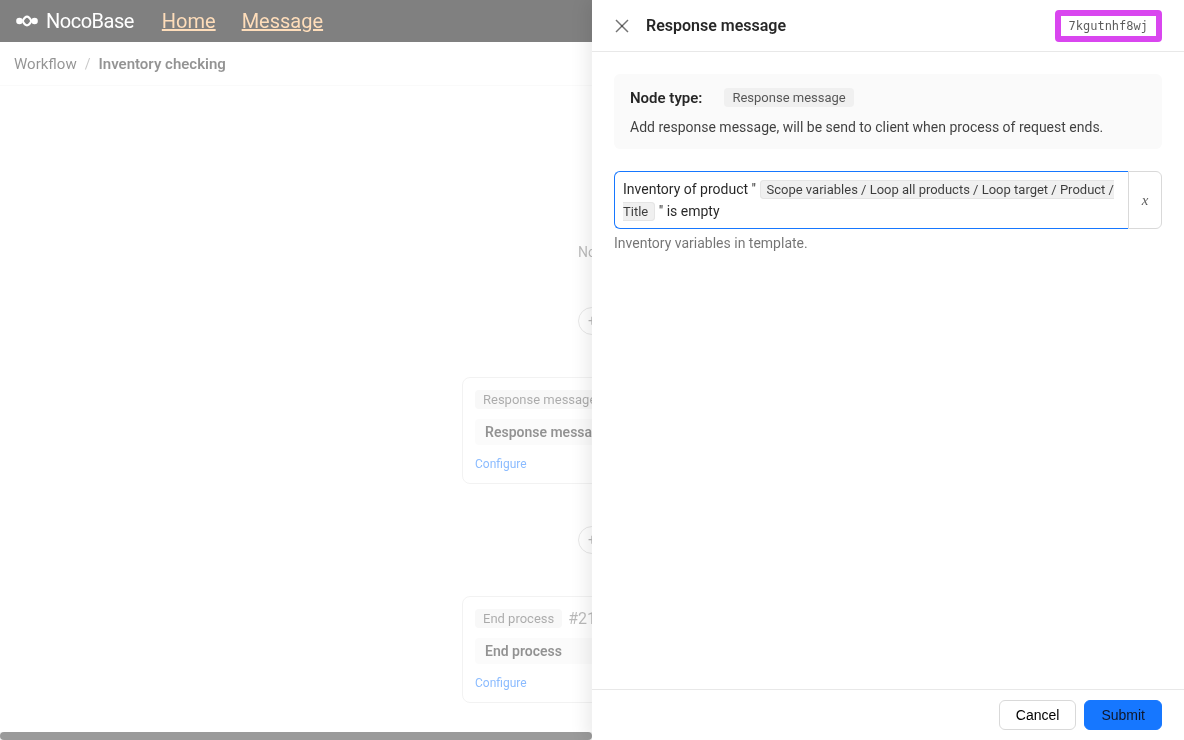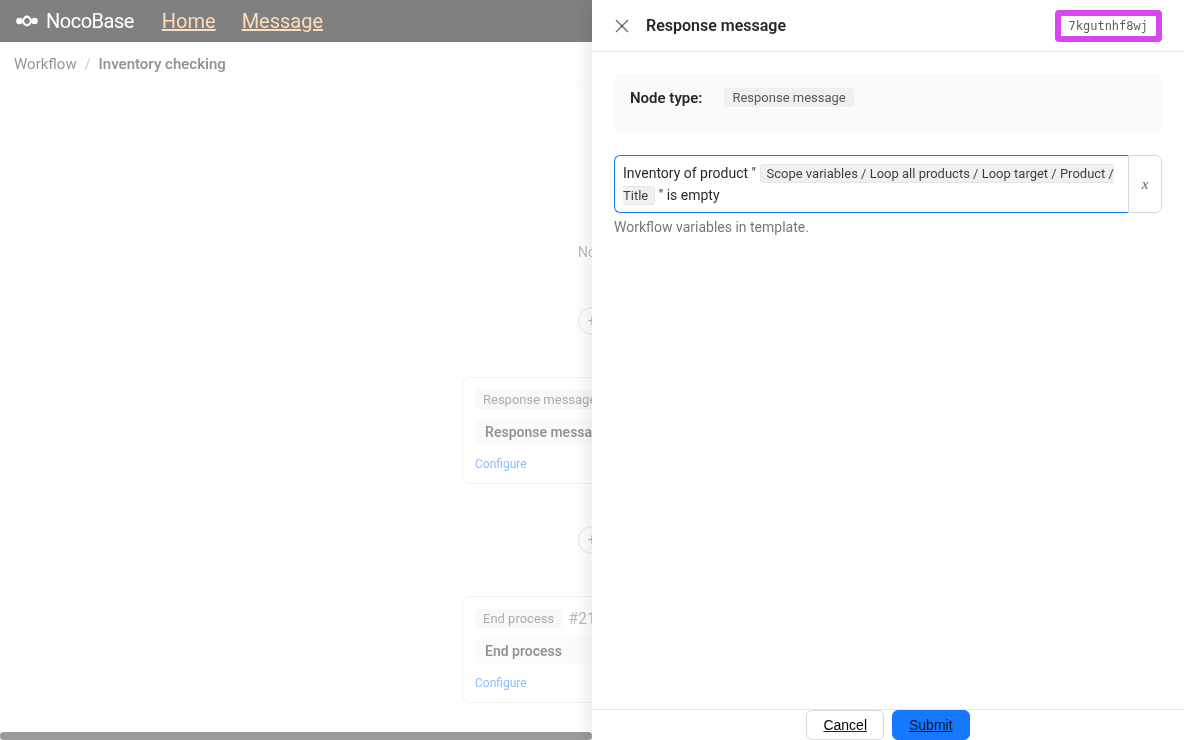"Add response message, will be" div.info-desc { html: none -> <div>Add response message, will be send to client when process of request ends.</div> }
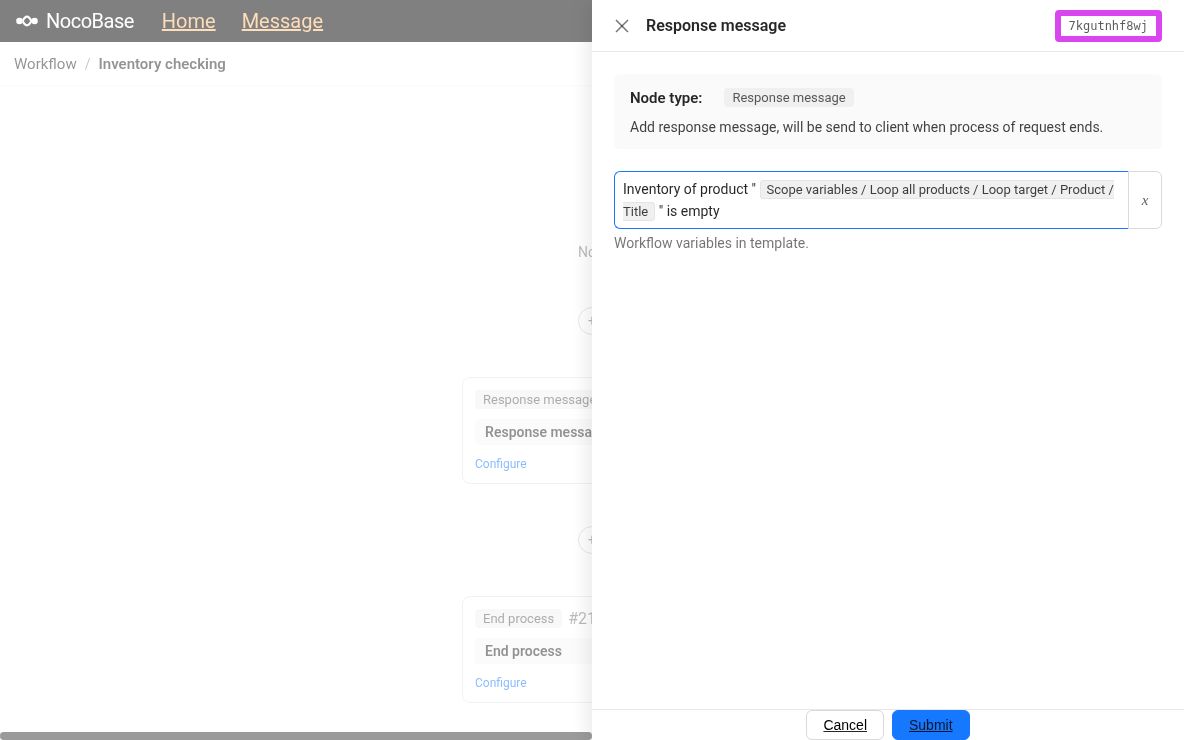"Workflow variables in template." div.hint { text: Workflow -> Inventory }
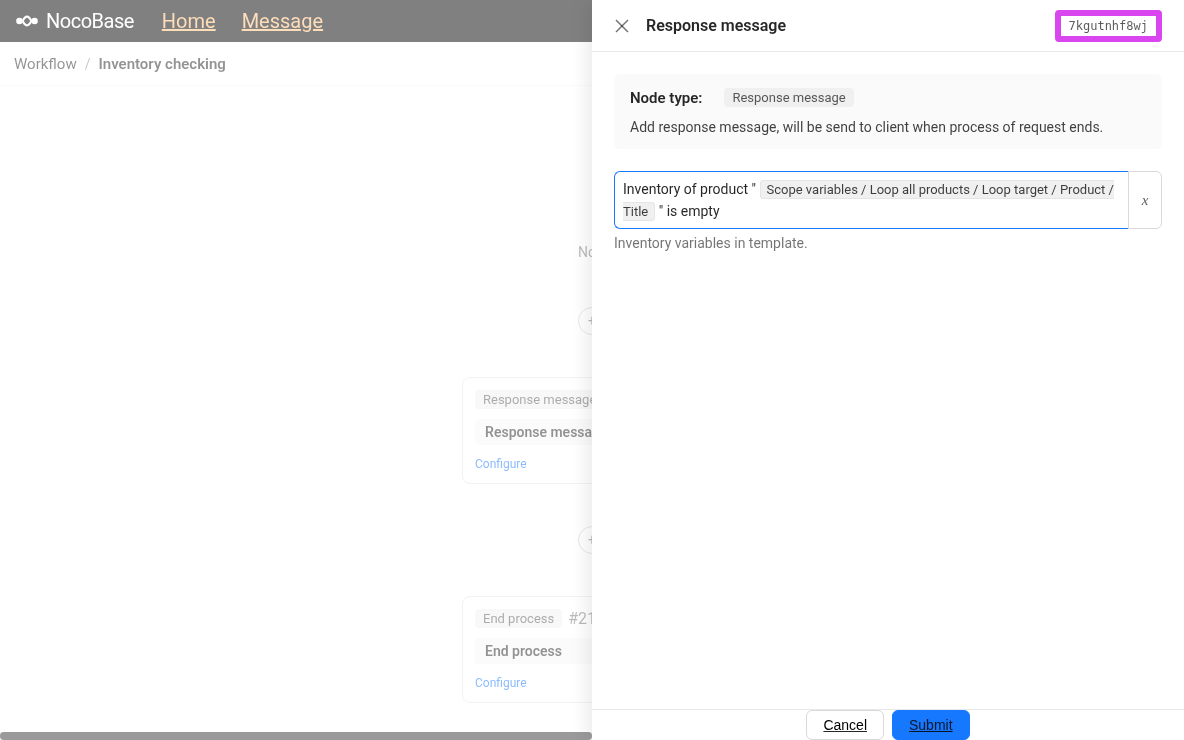"Cancel" .drawer-foot { justify-content: center -> flex-end; padding: 0 22px -> 10px 22px; text-decoration: underline -> none }
